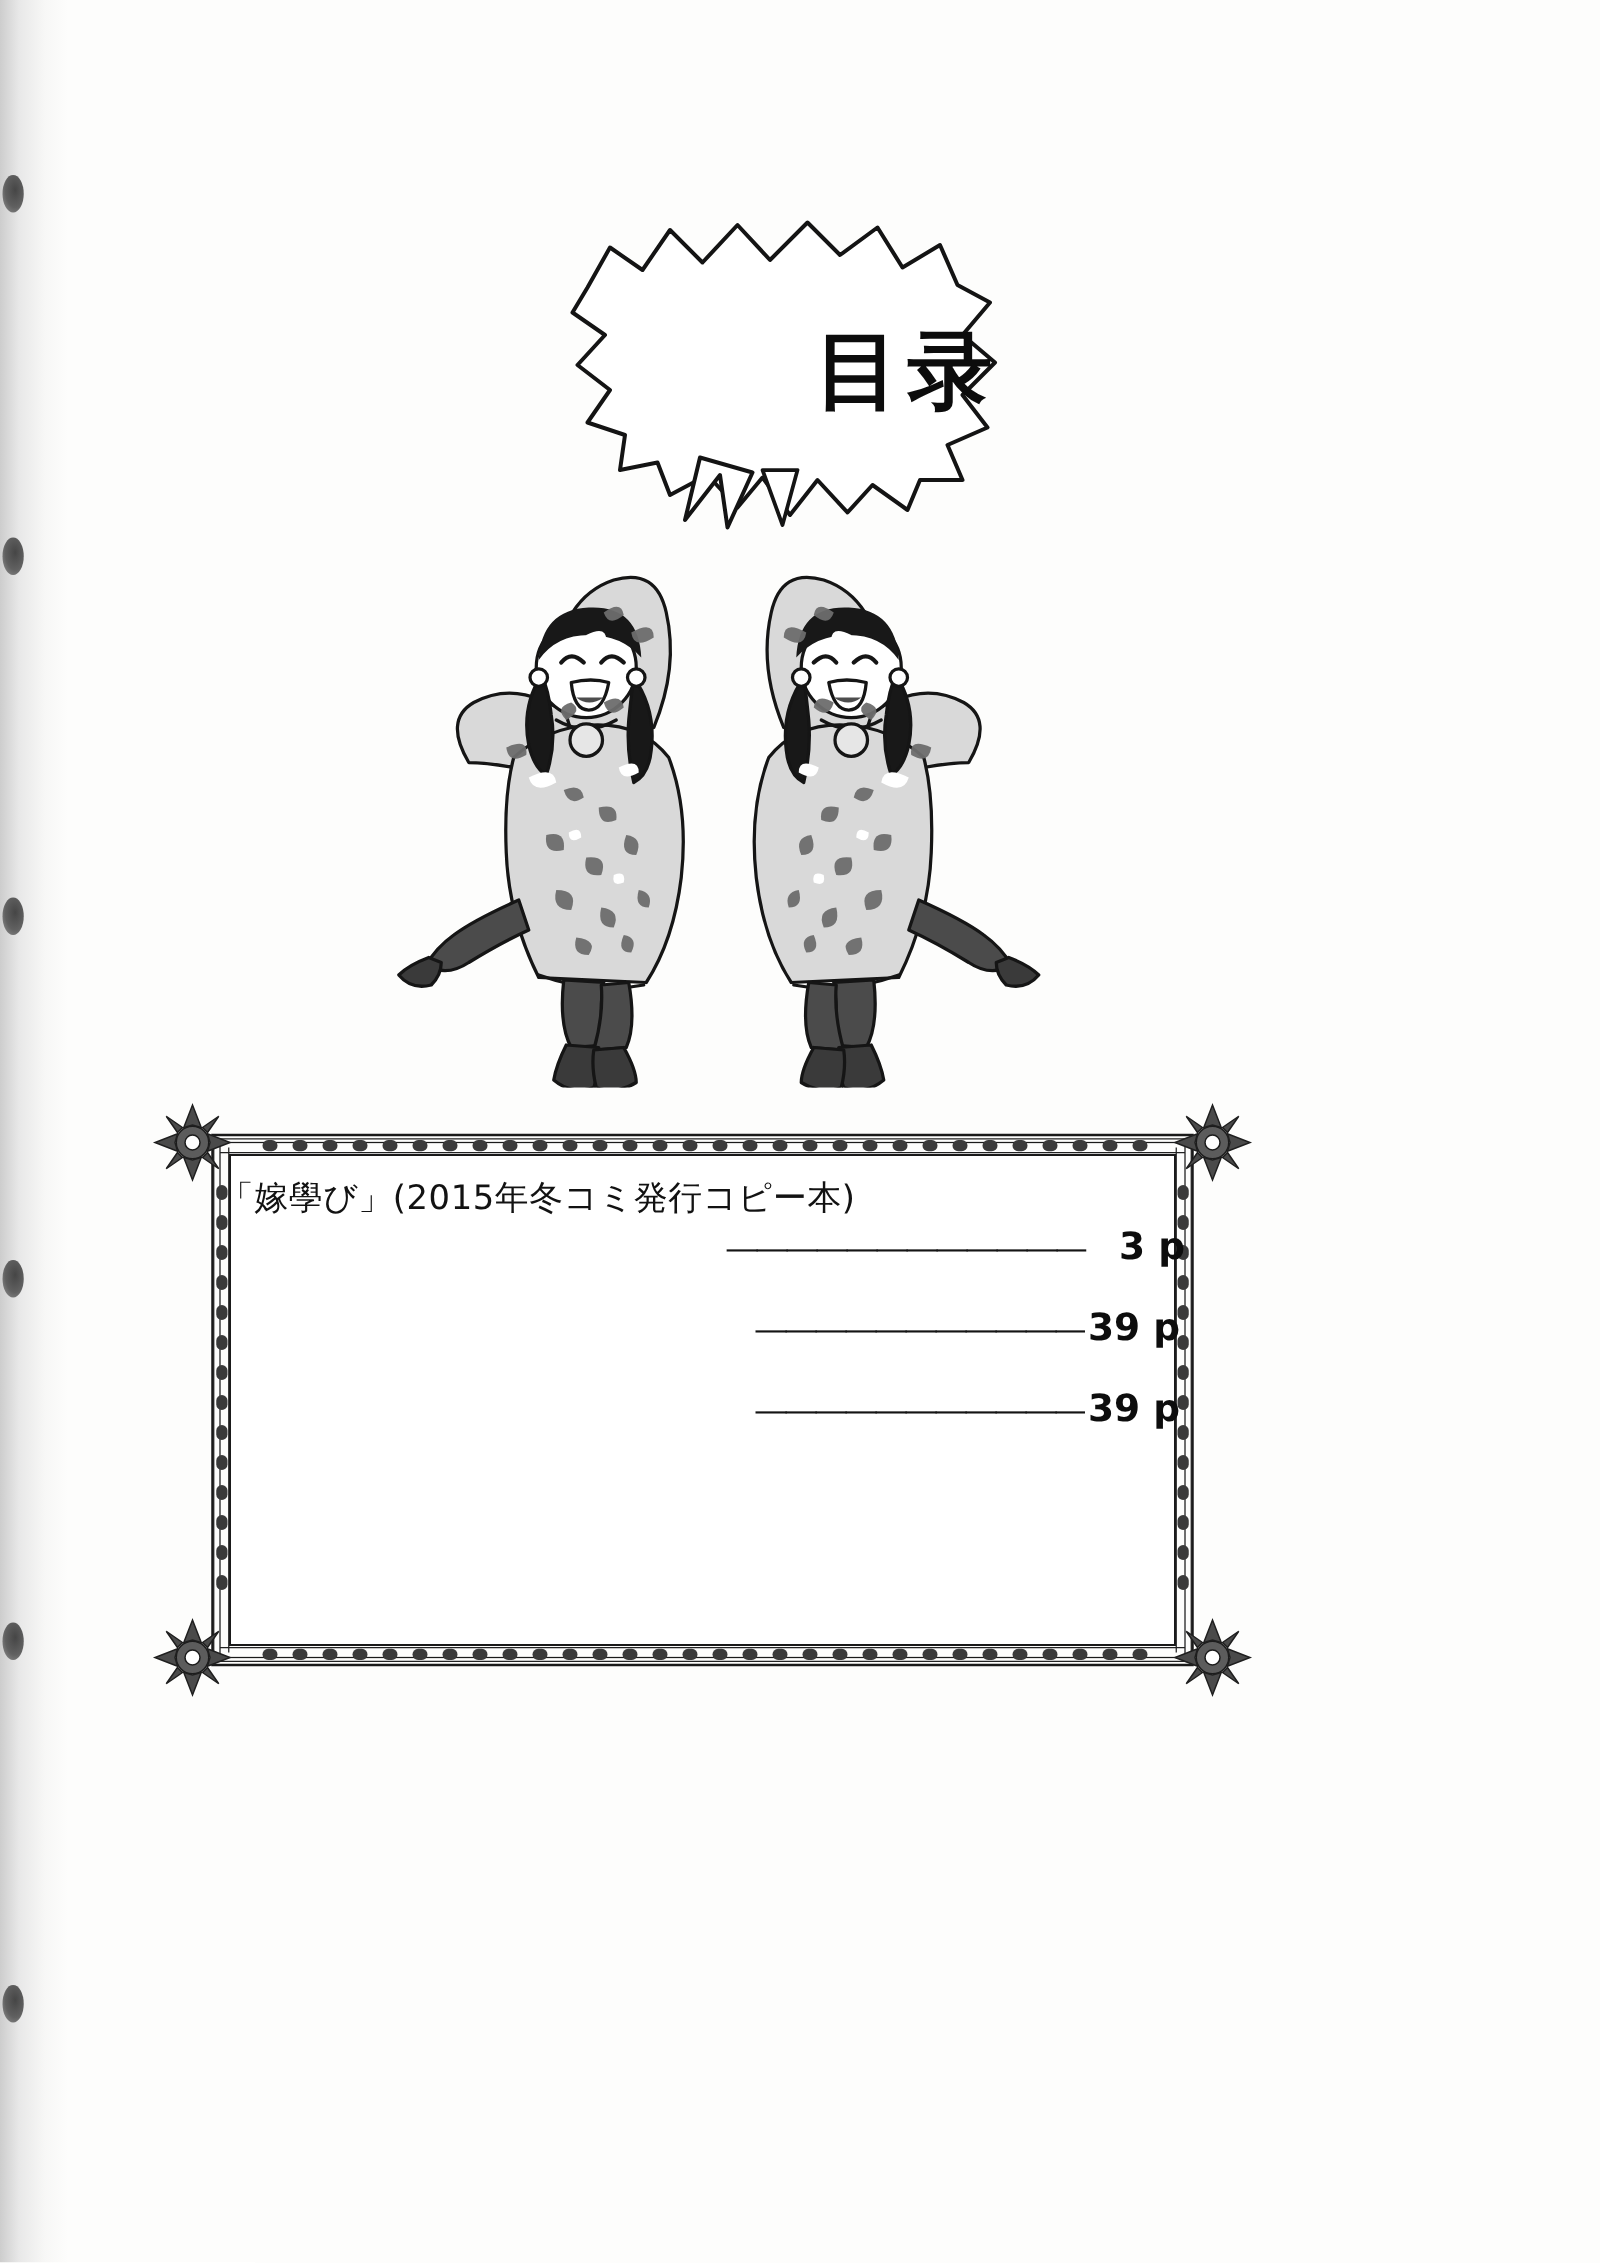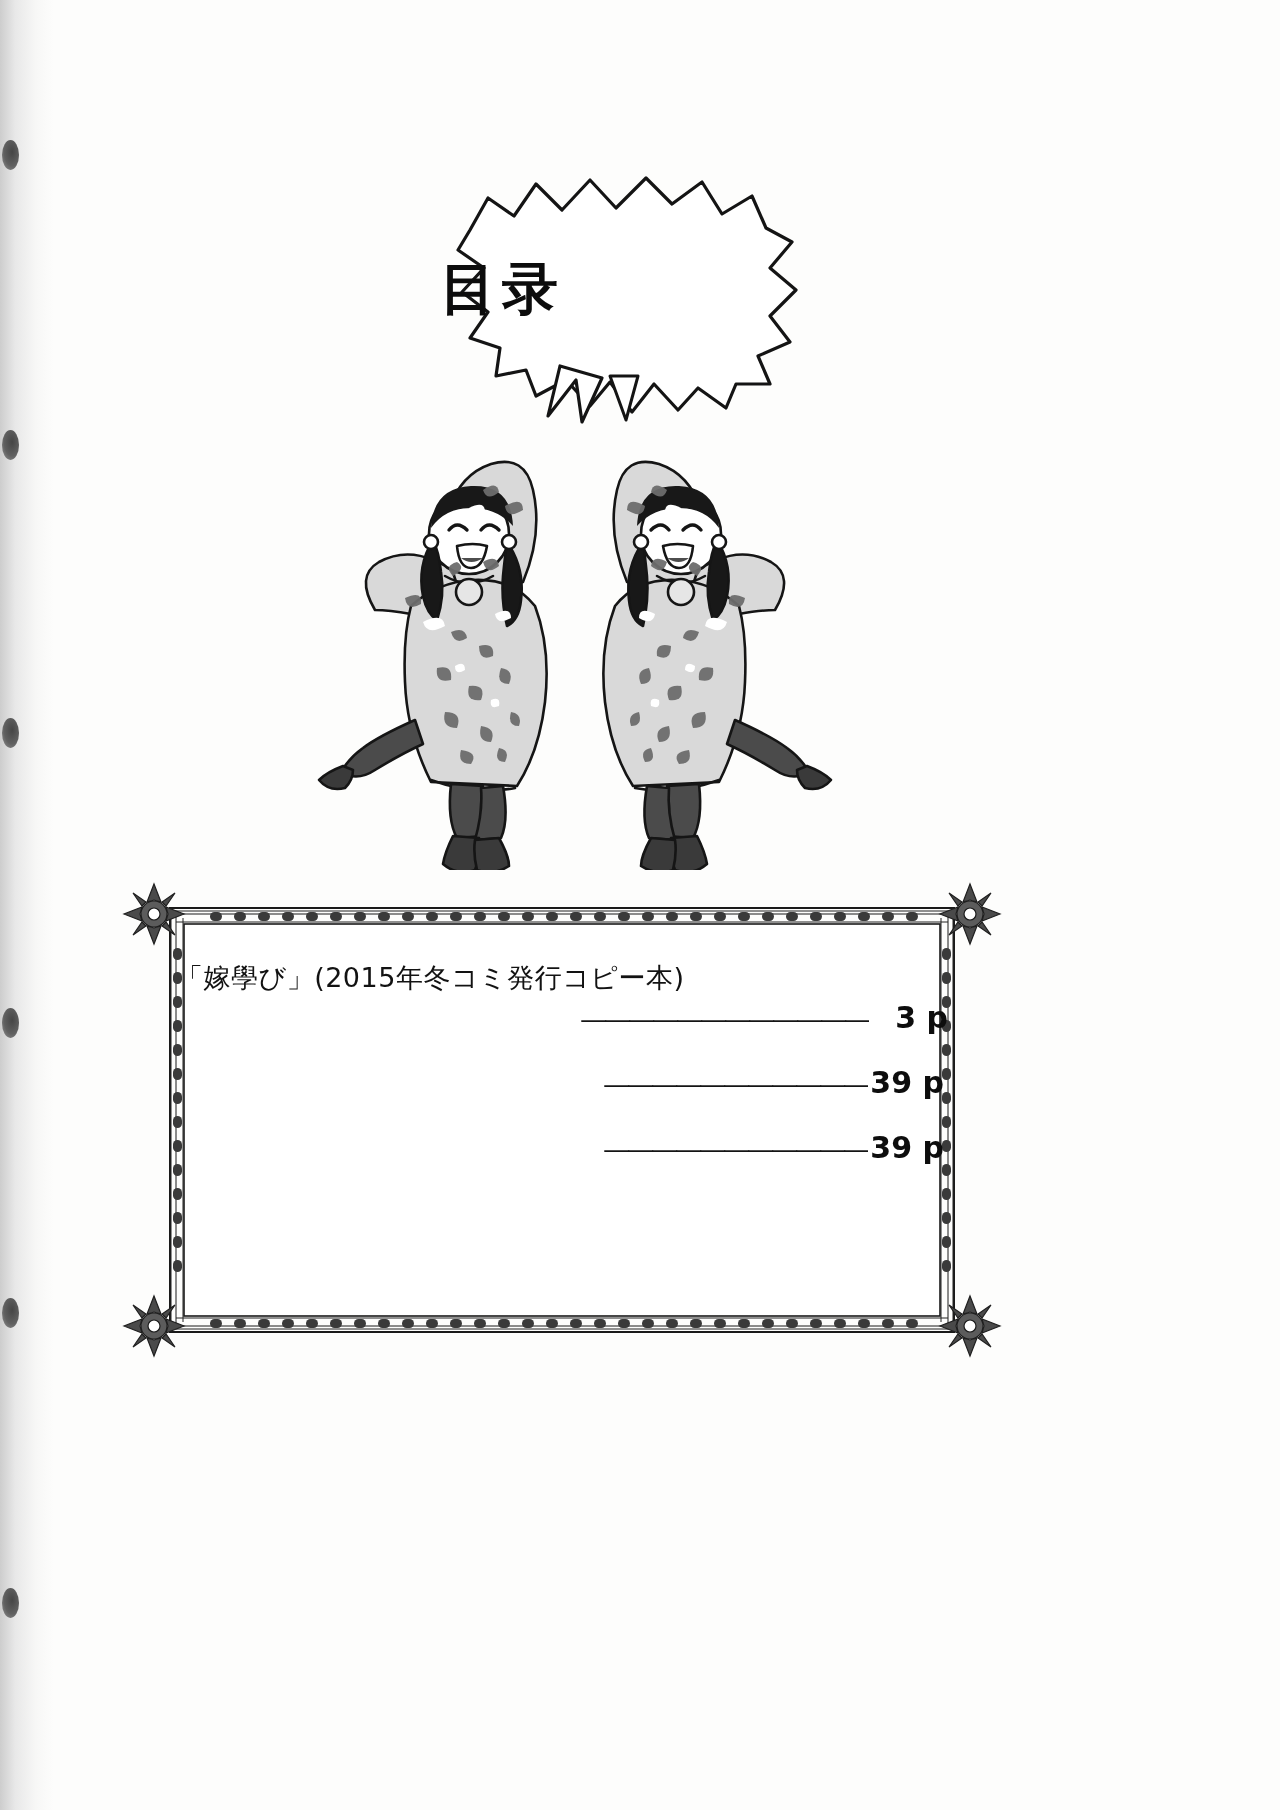"目录" .bubble-text { font-size: 56px -> 68px; text-align: left -> right }
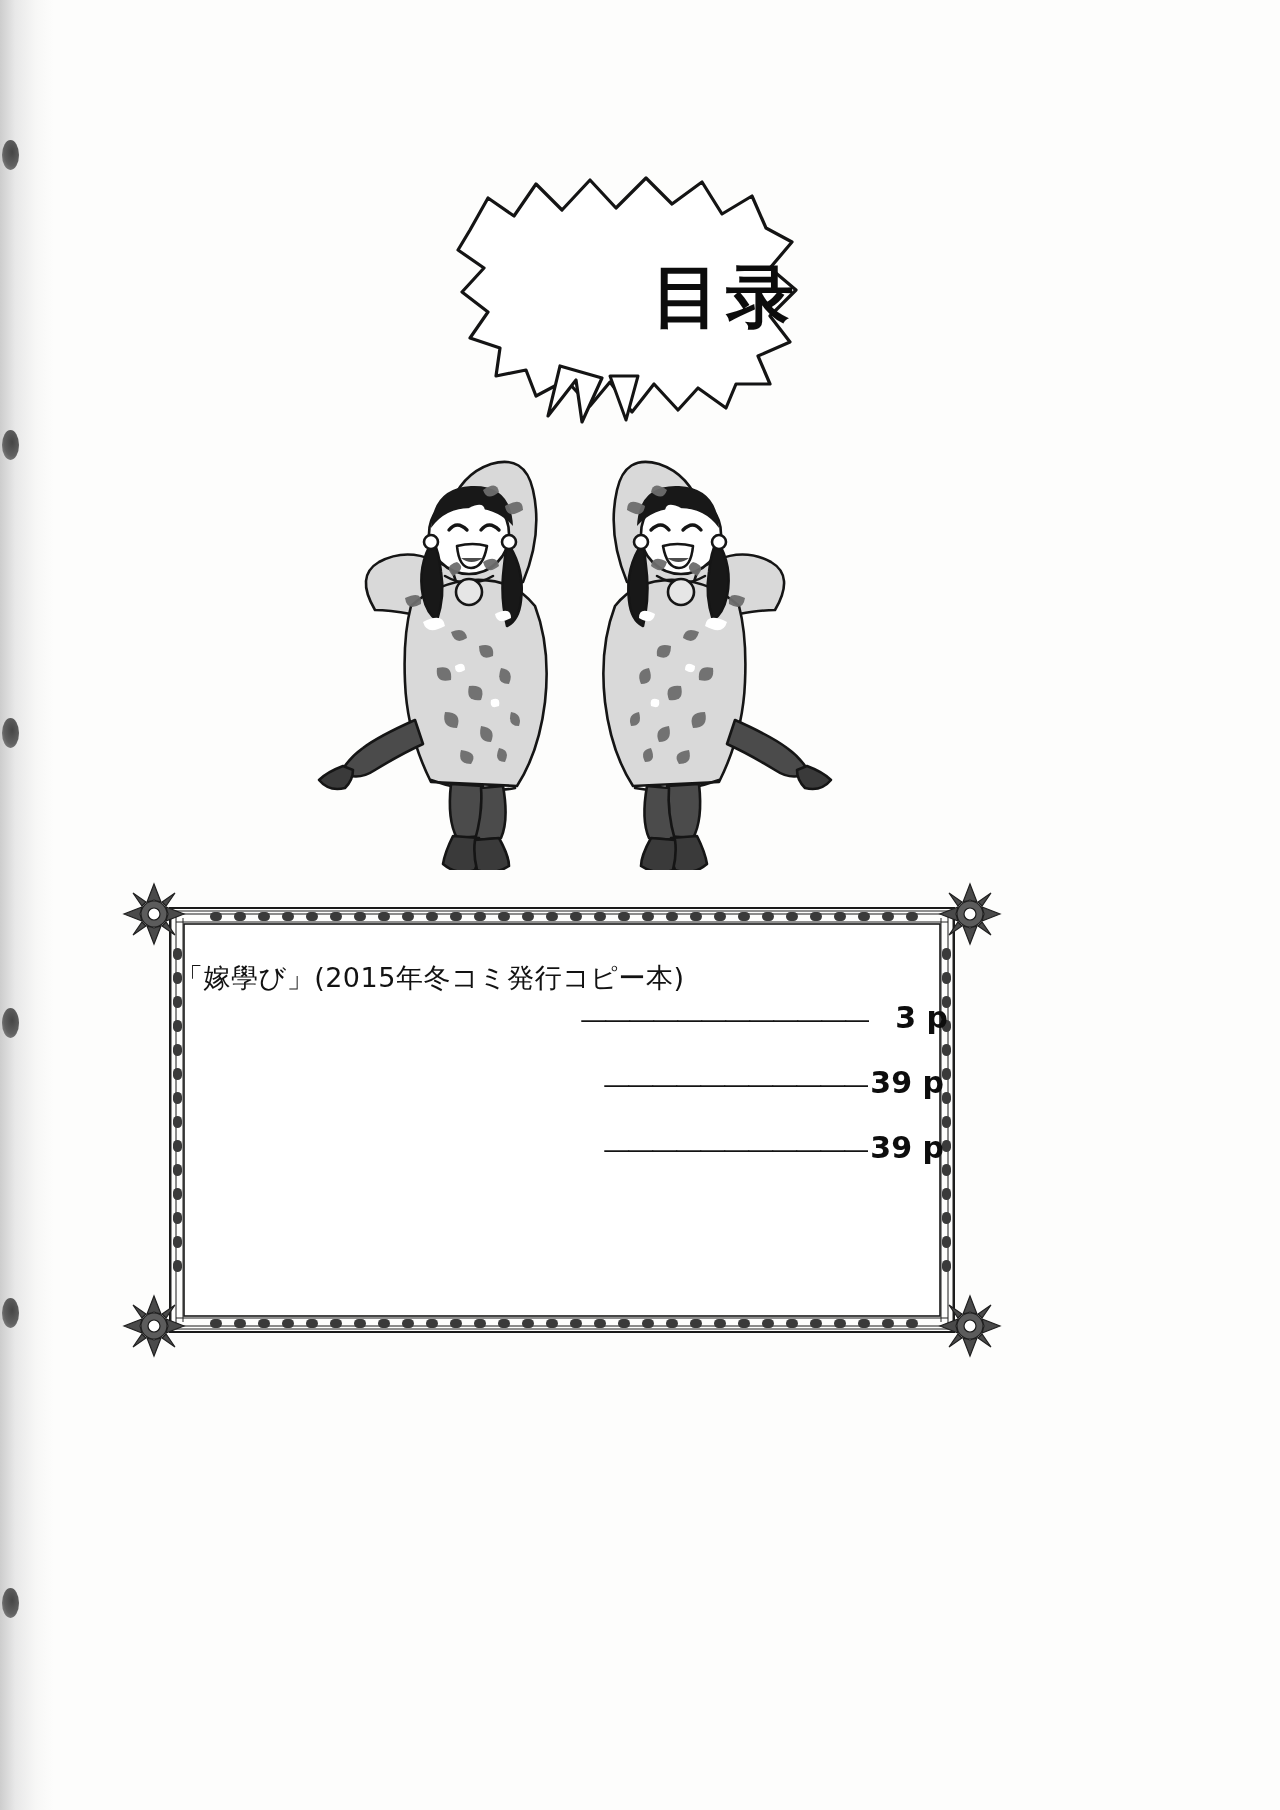"「嫁學び」(2015年冬コミ発行コピー本)" .toc-title { margin-top: 20px -> none }
